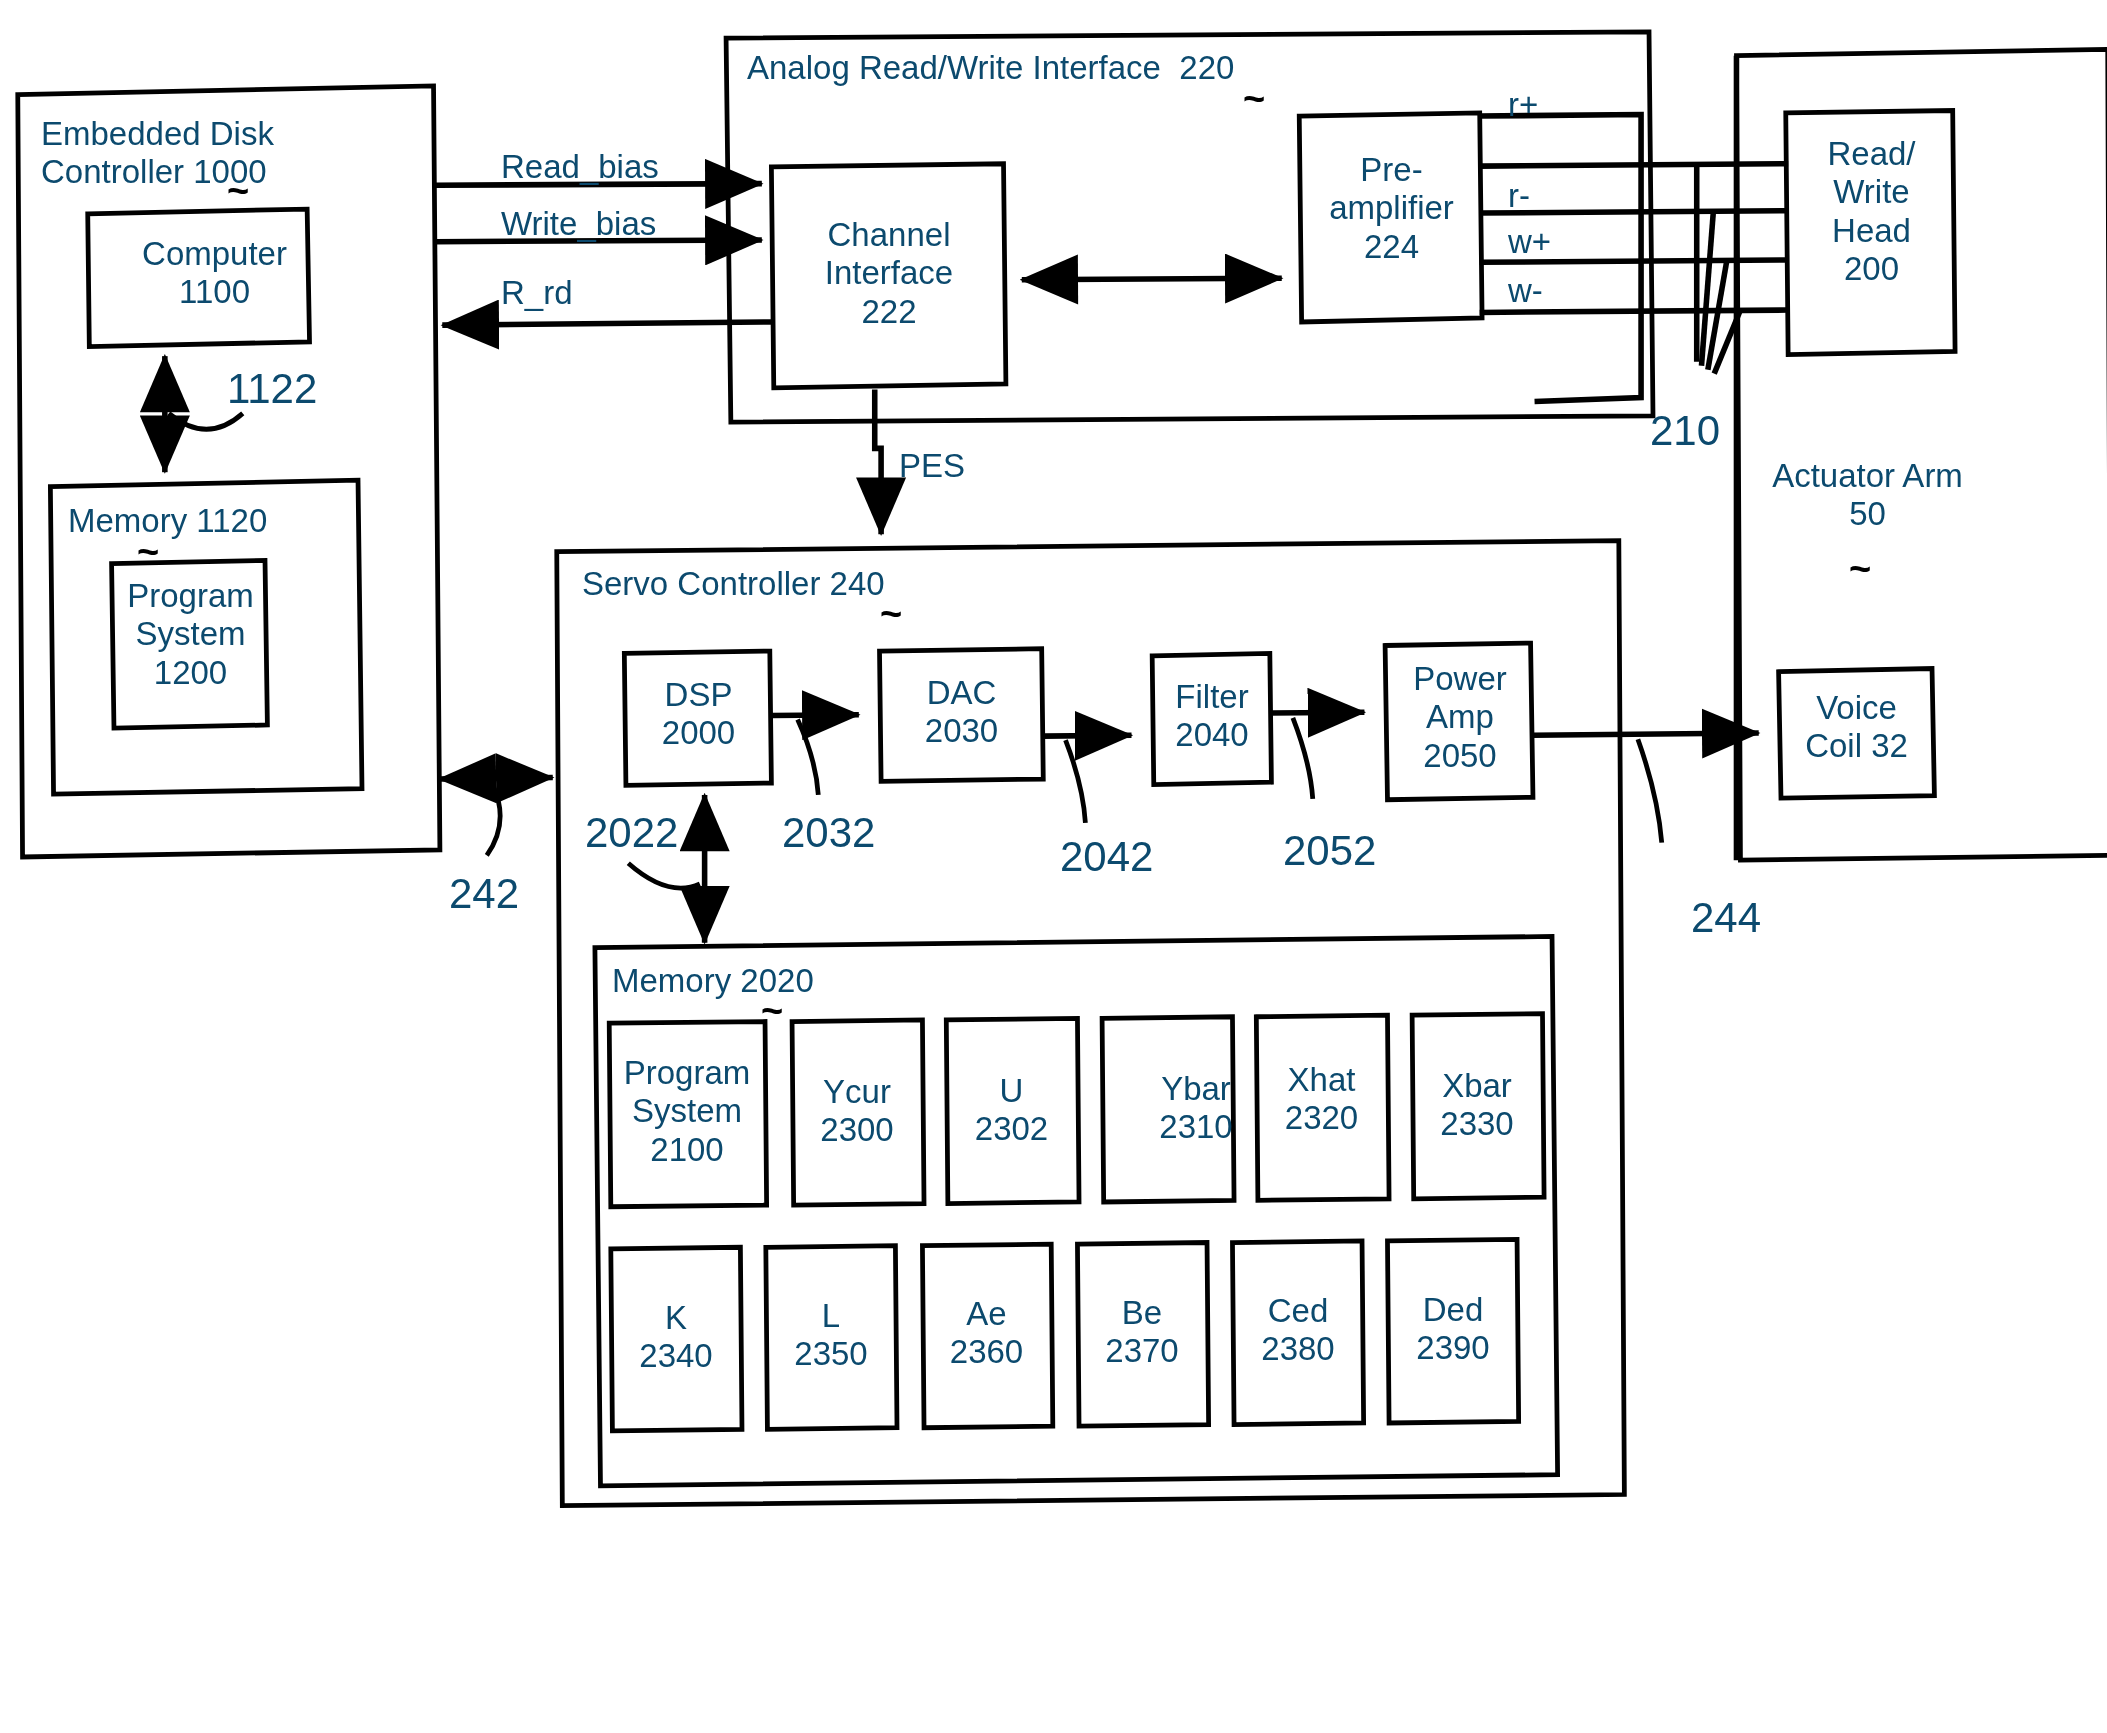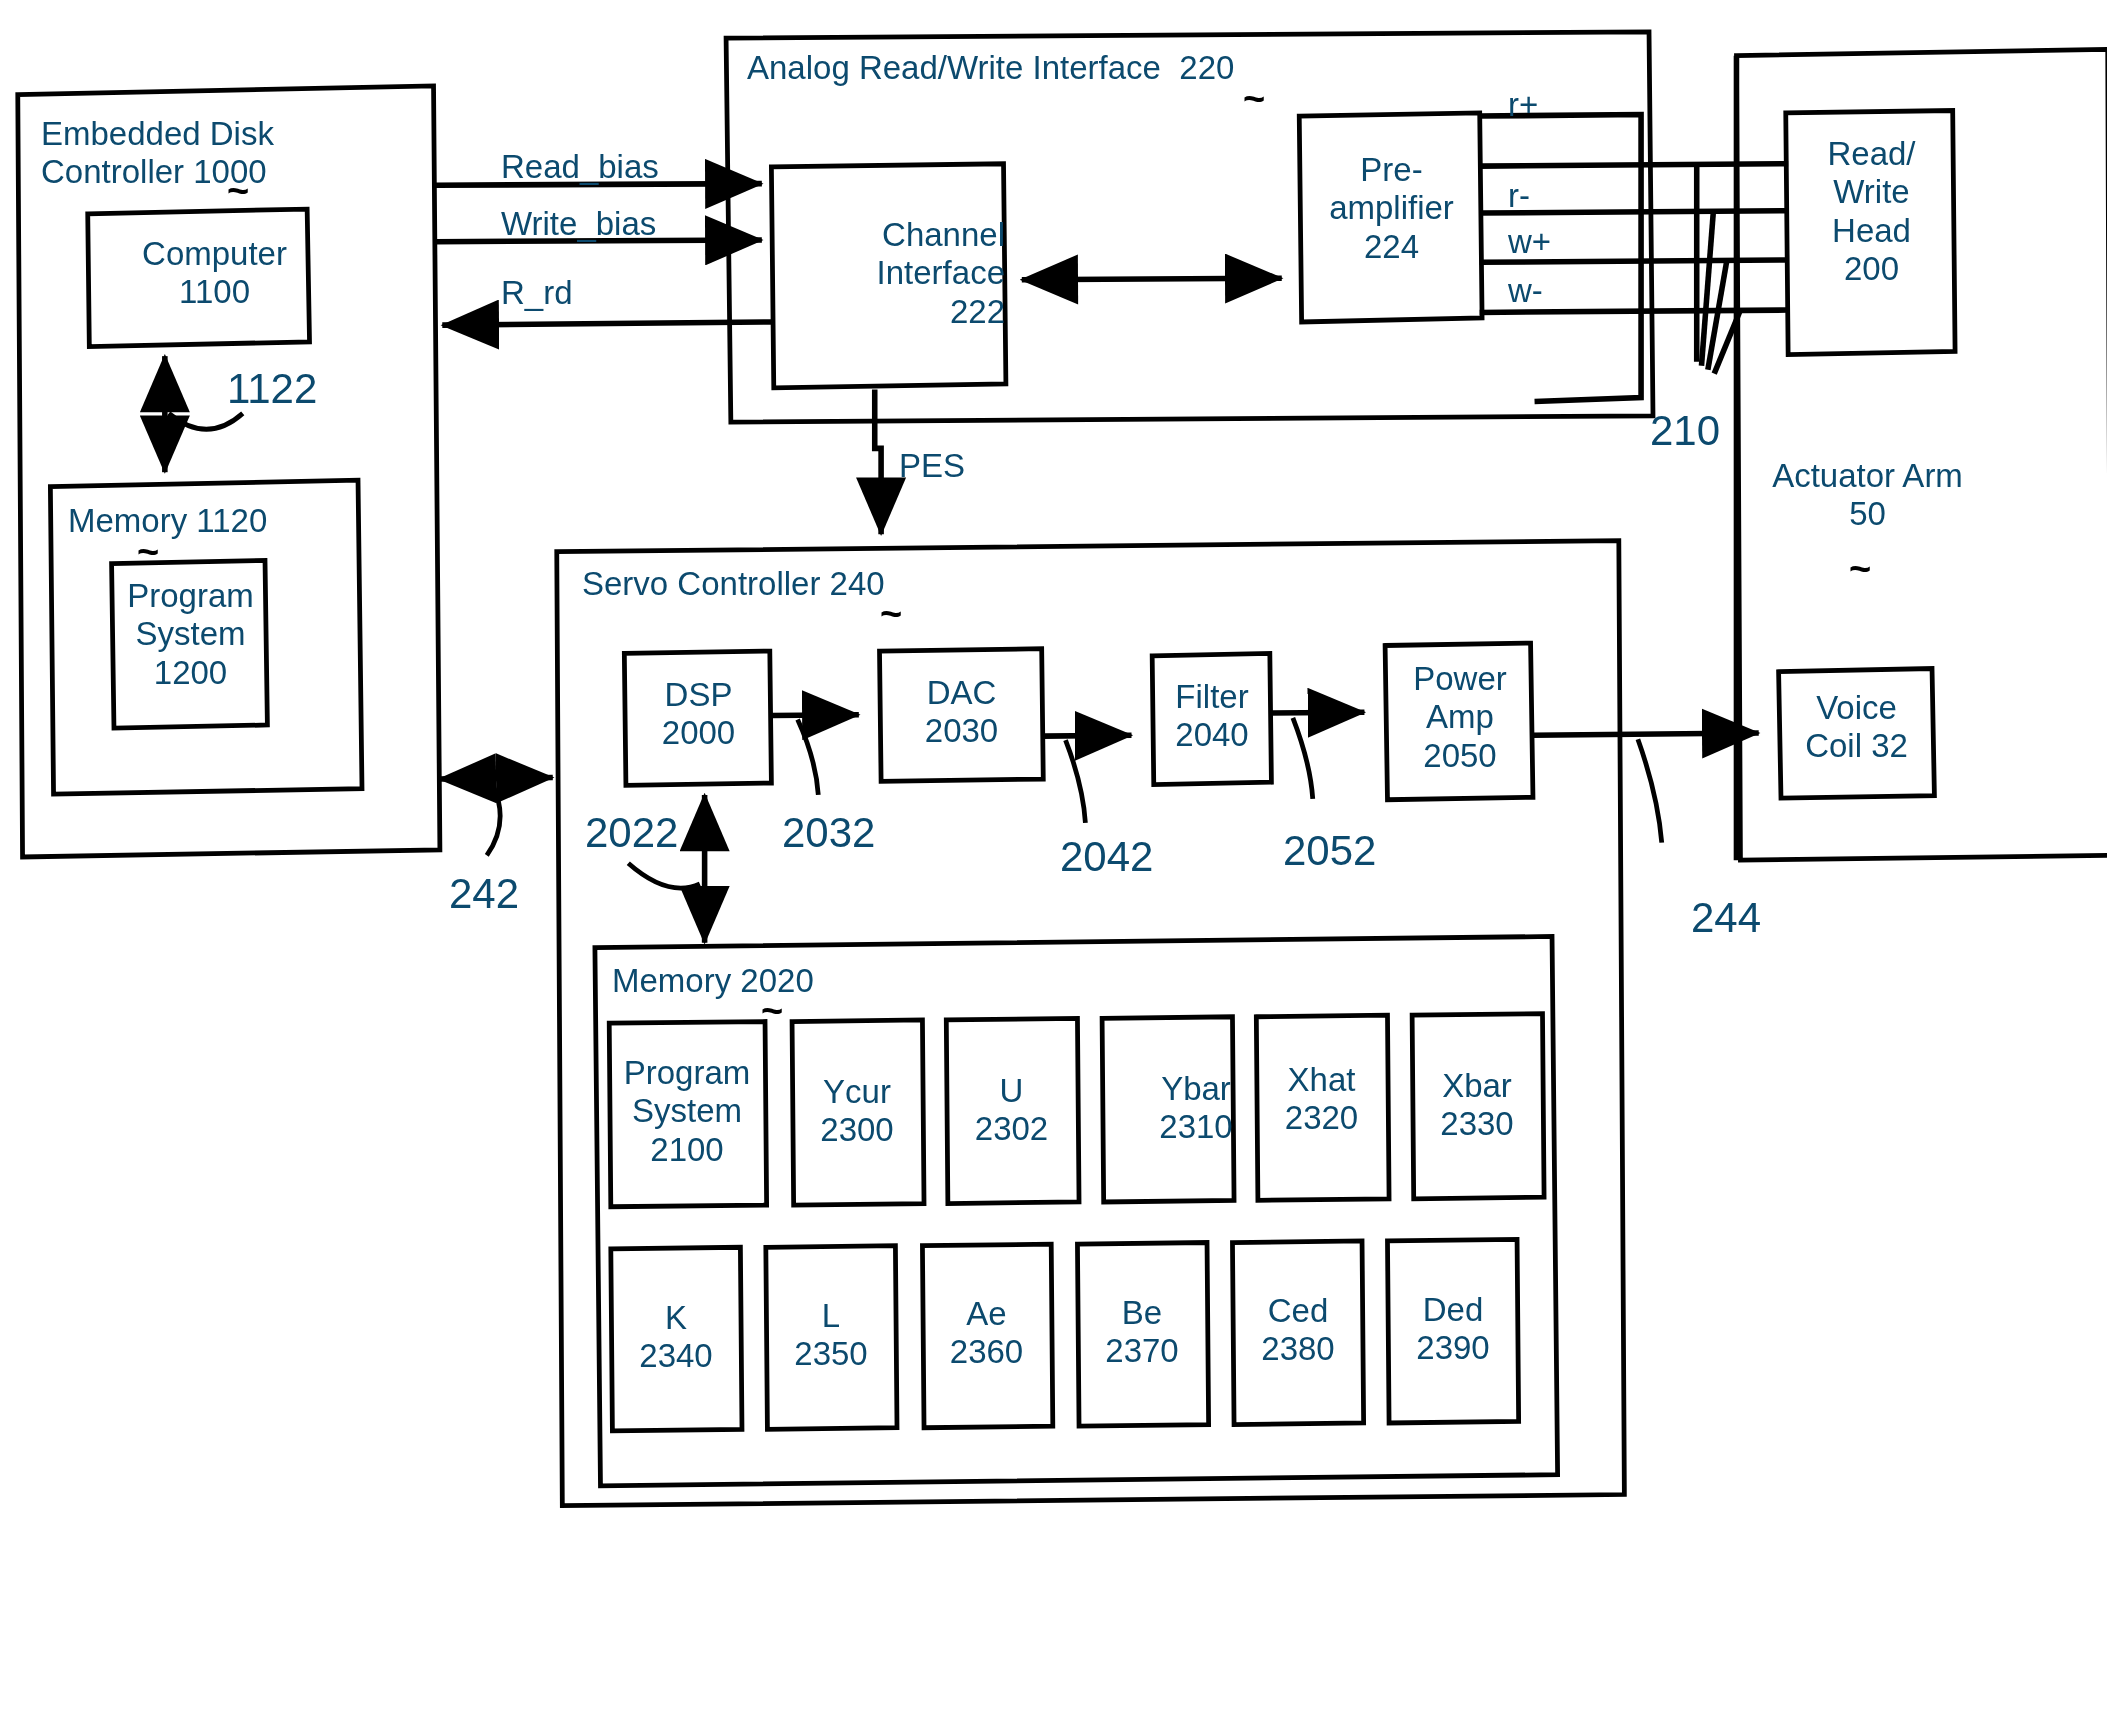"Channel" div.lbl { text-align: right -> none }
